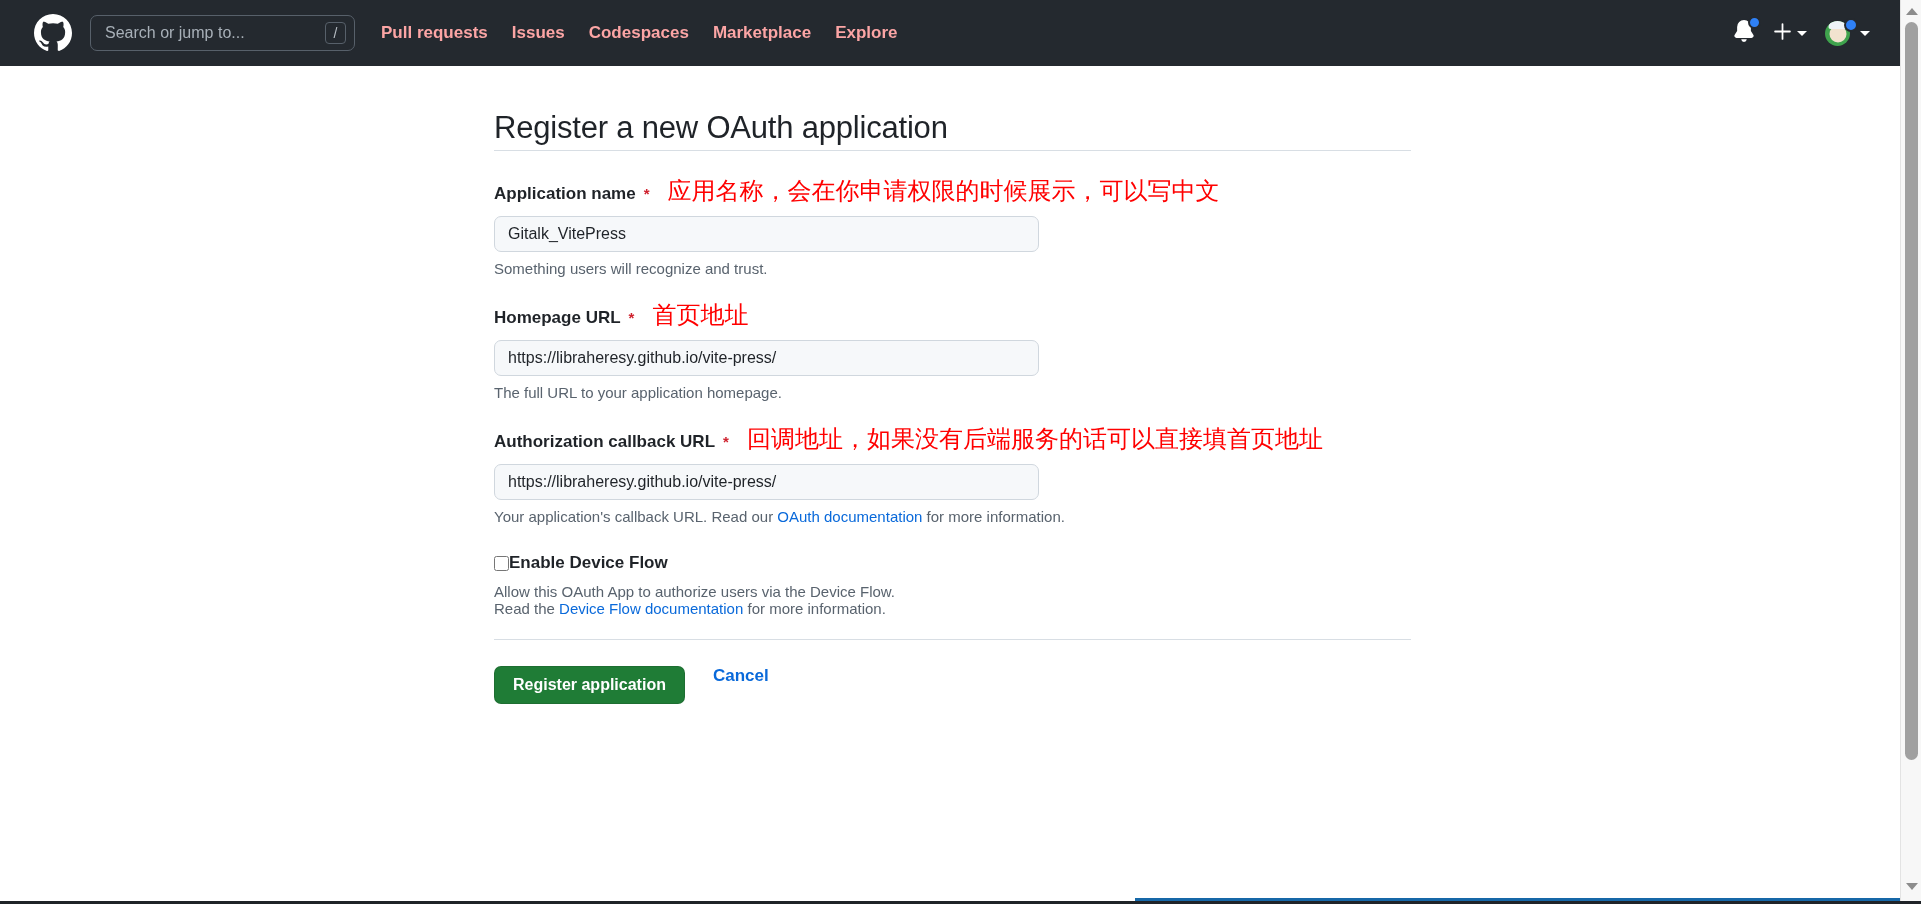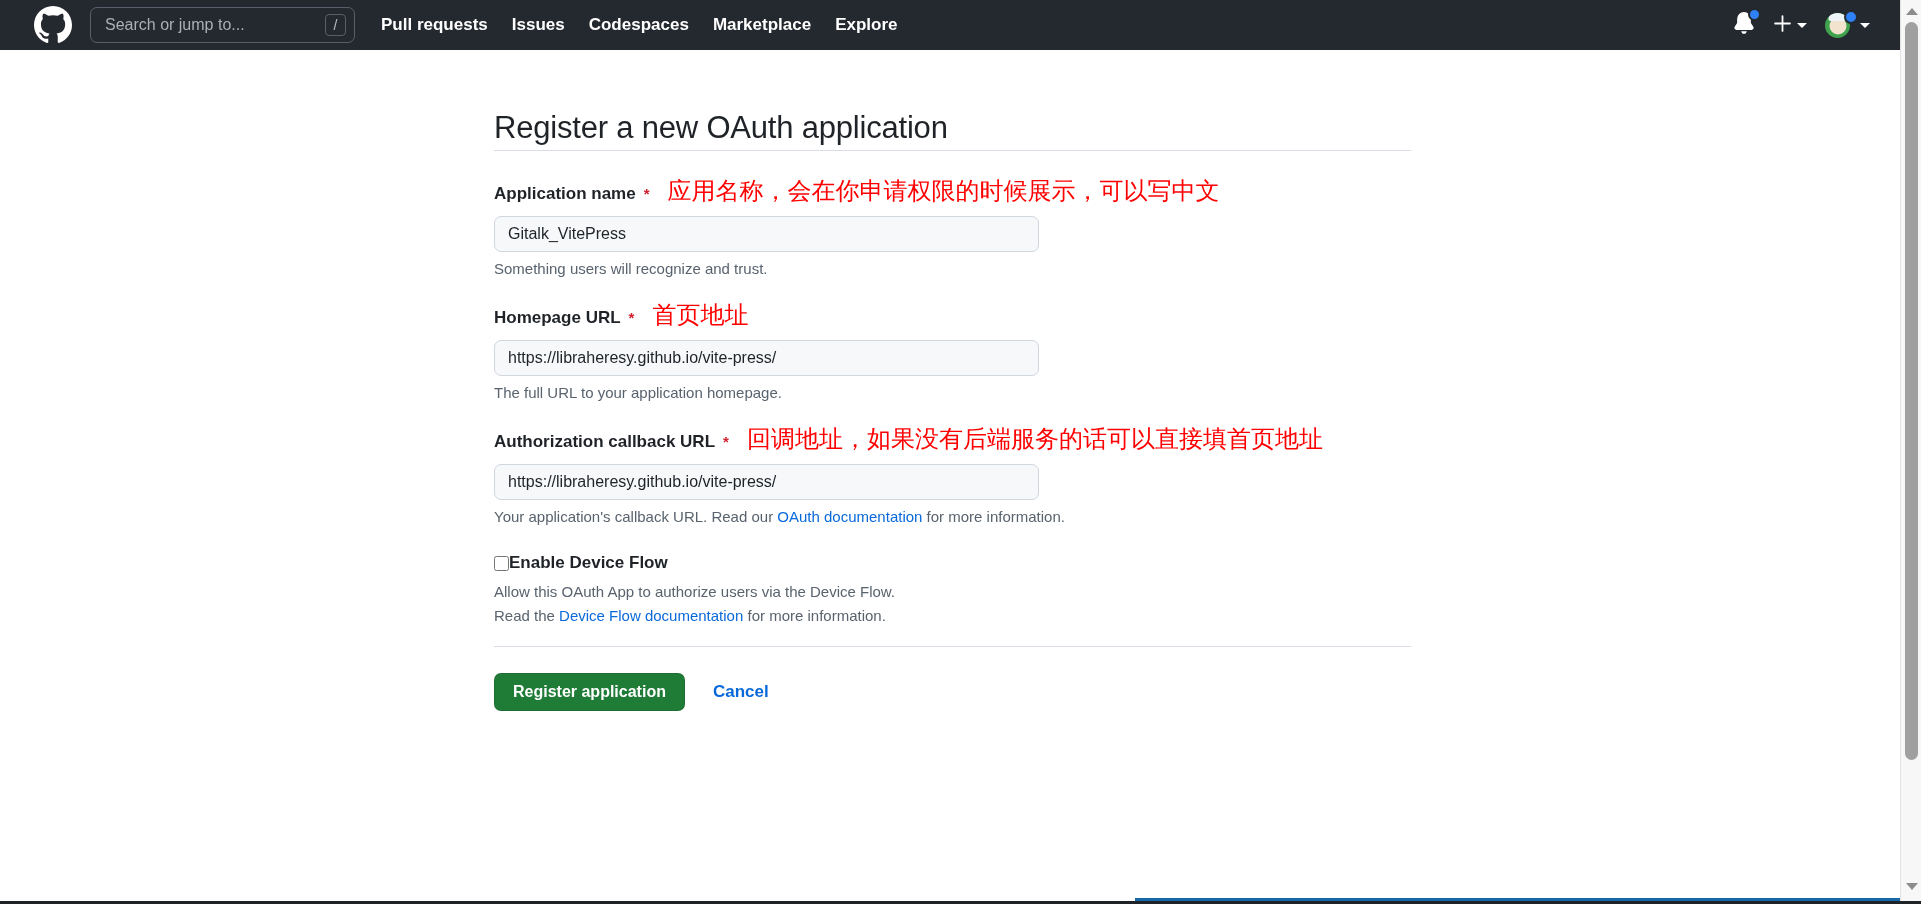"Search or jump to..." .gh-header { height: 50px -> 66px }
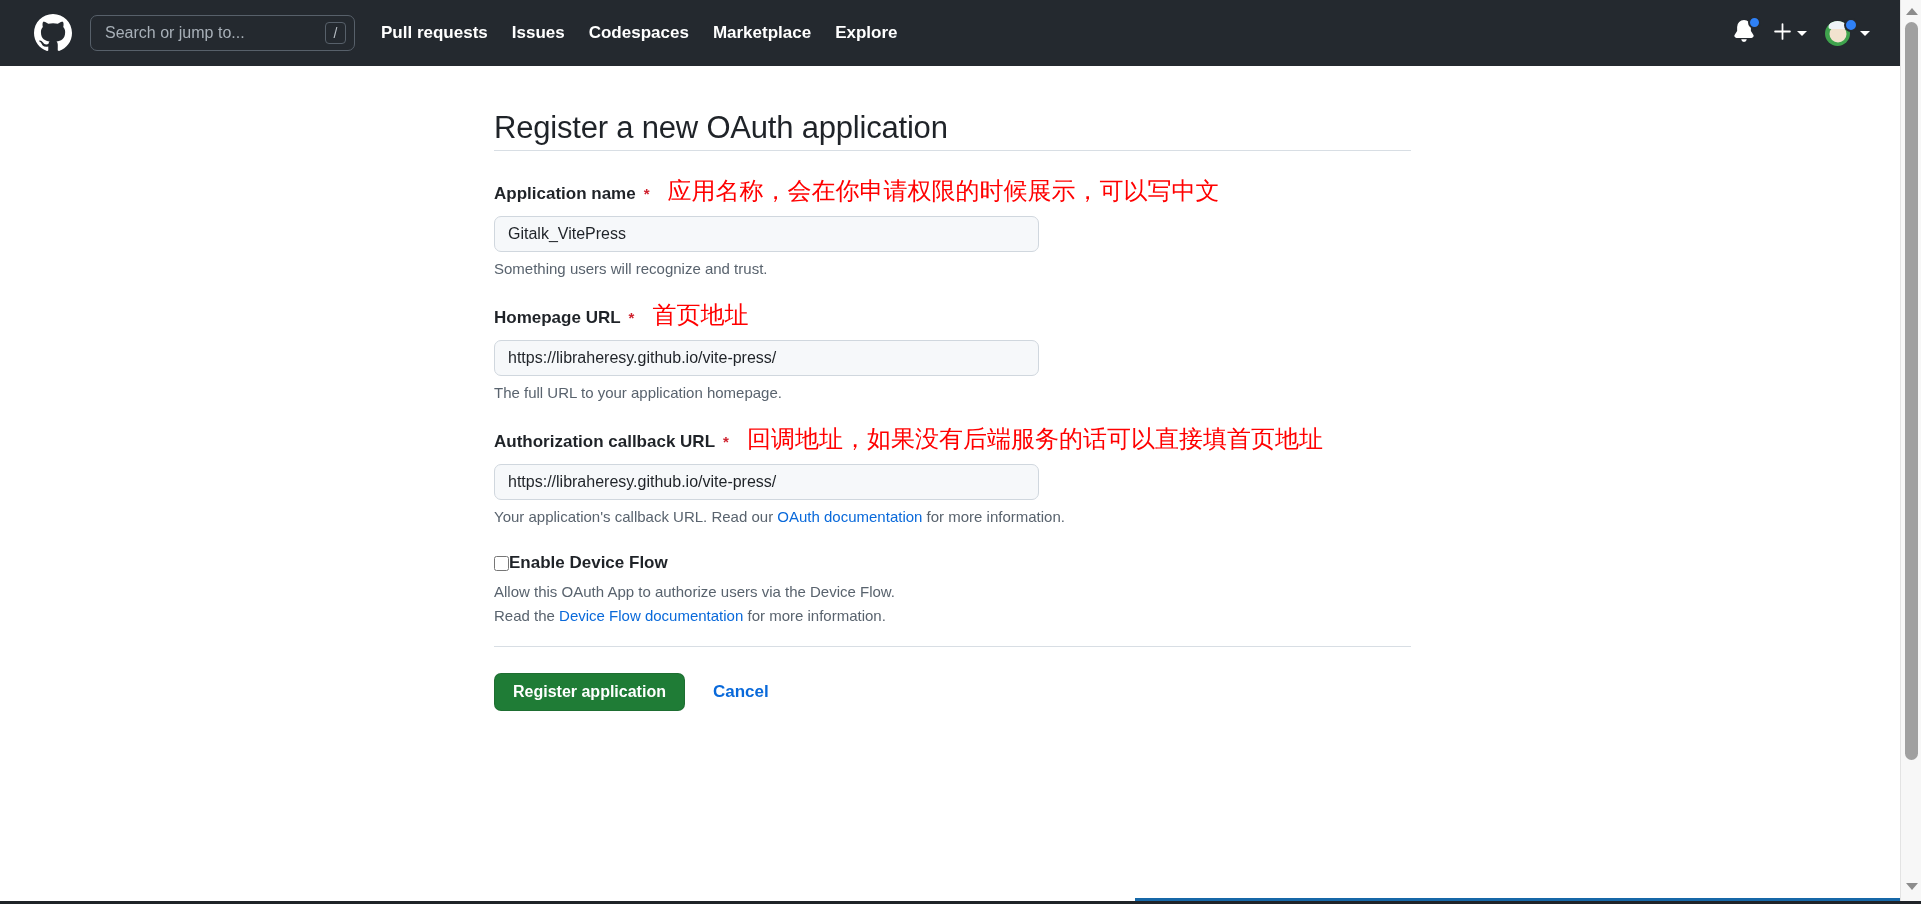"Pull requests" .gh-nav a { color: #ffffff -> #fca5a5 }
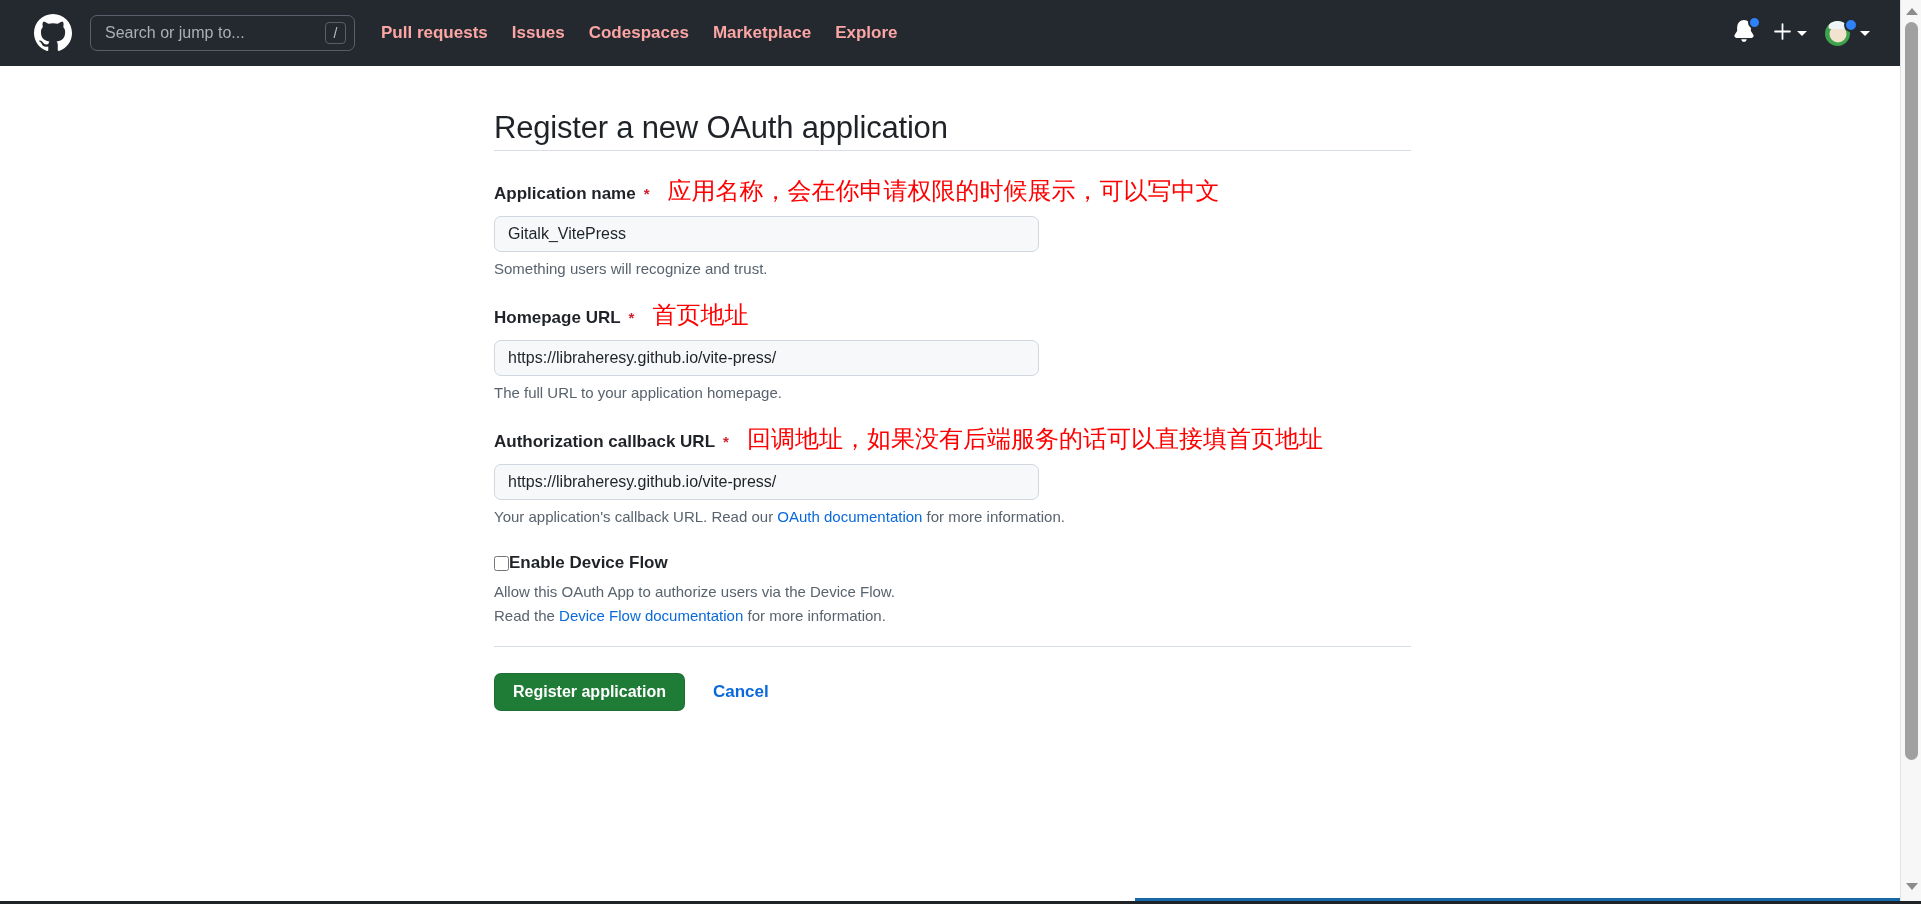"Allow this OAuth App to" .device-help { margin-top: 7px -> none }
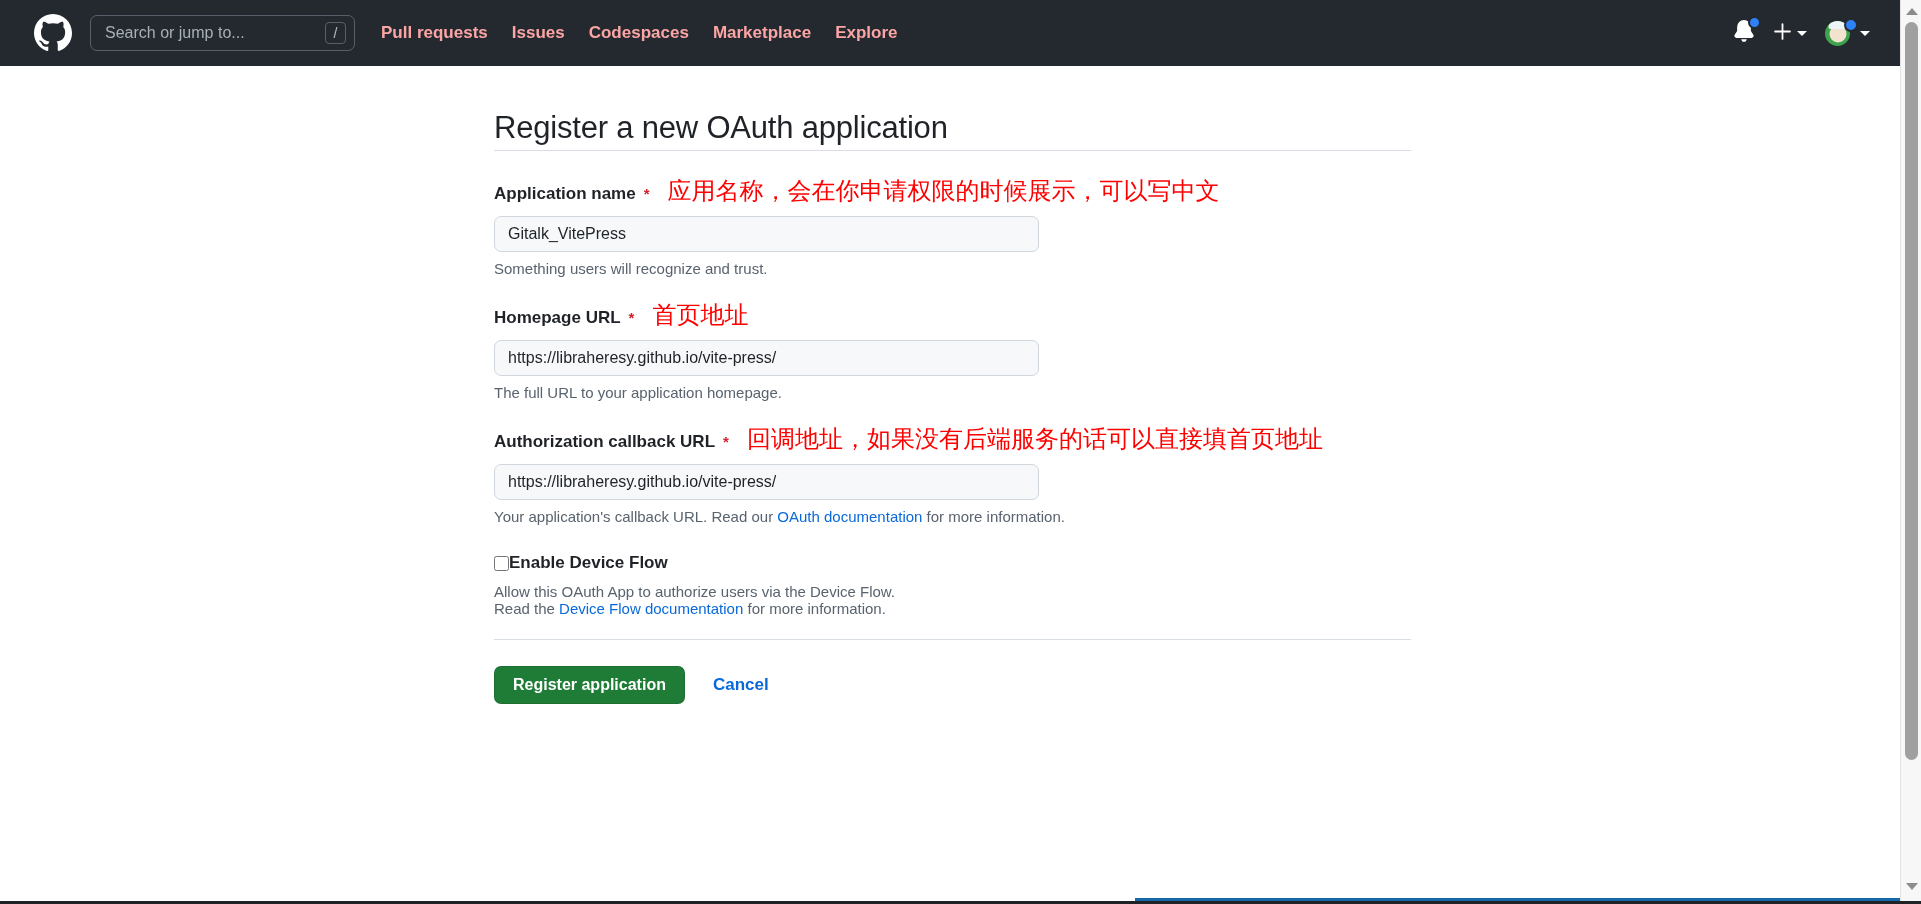"Register application" .actions { align-items: center -> none }
